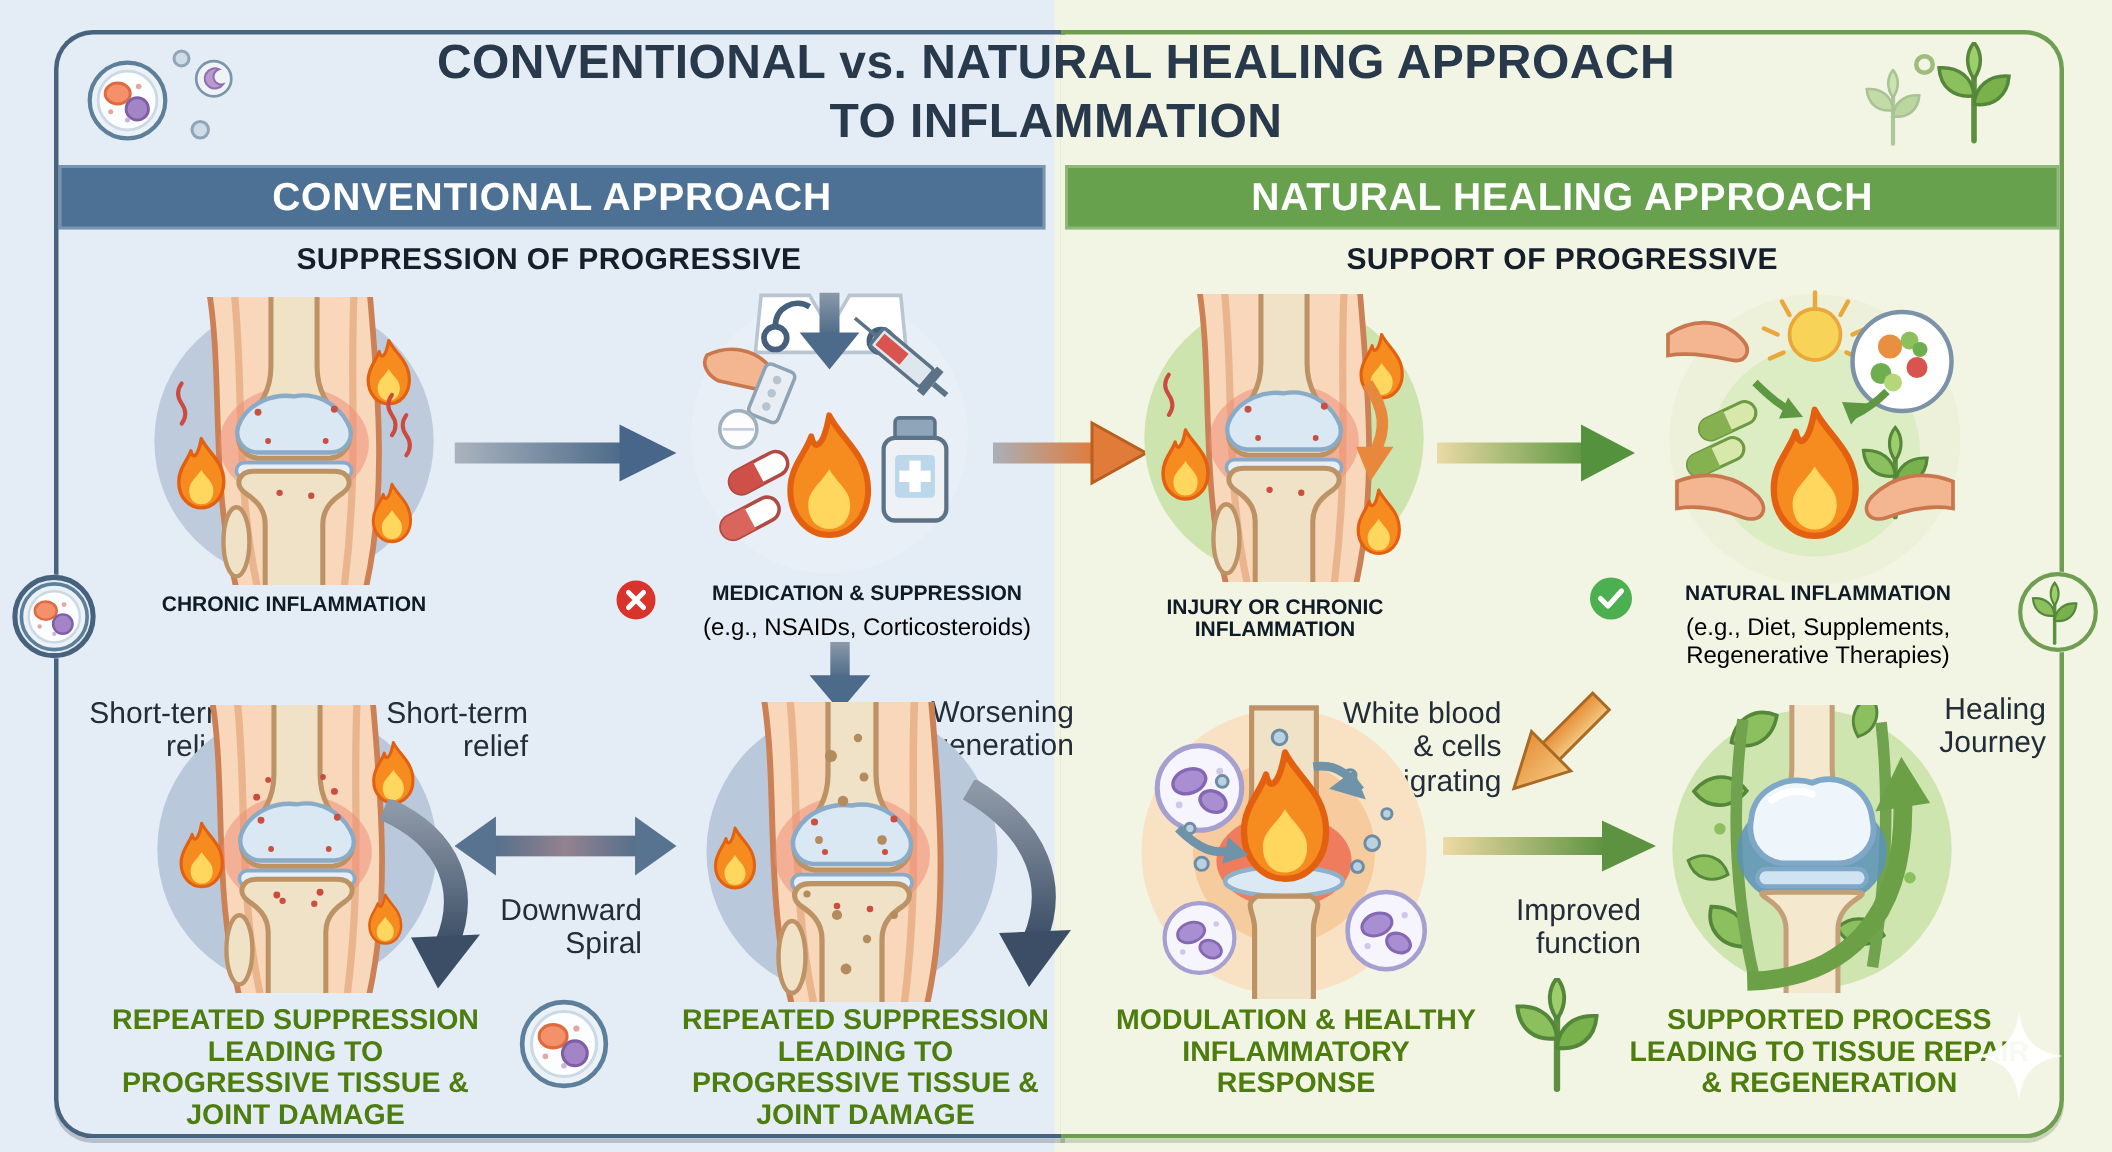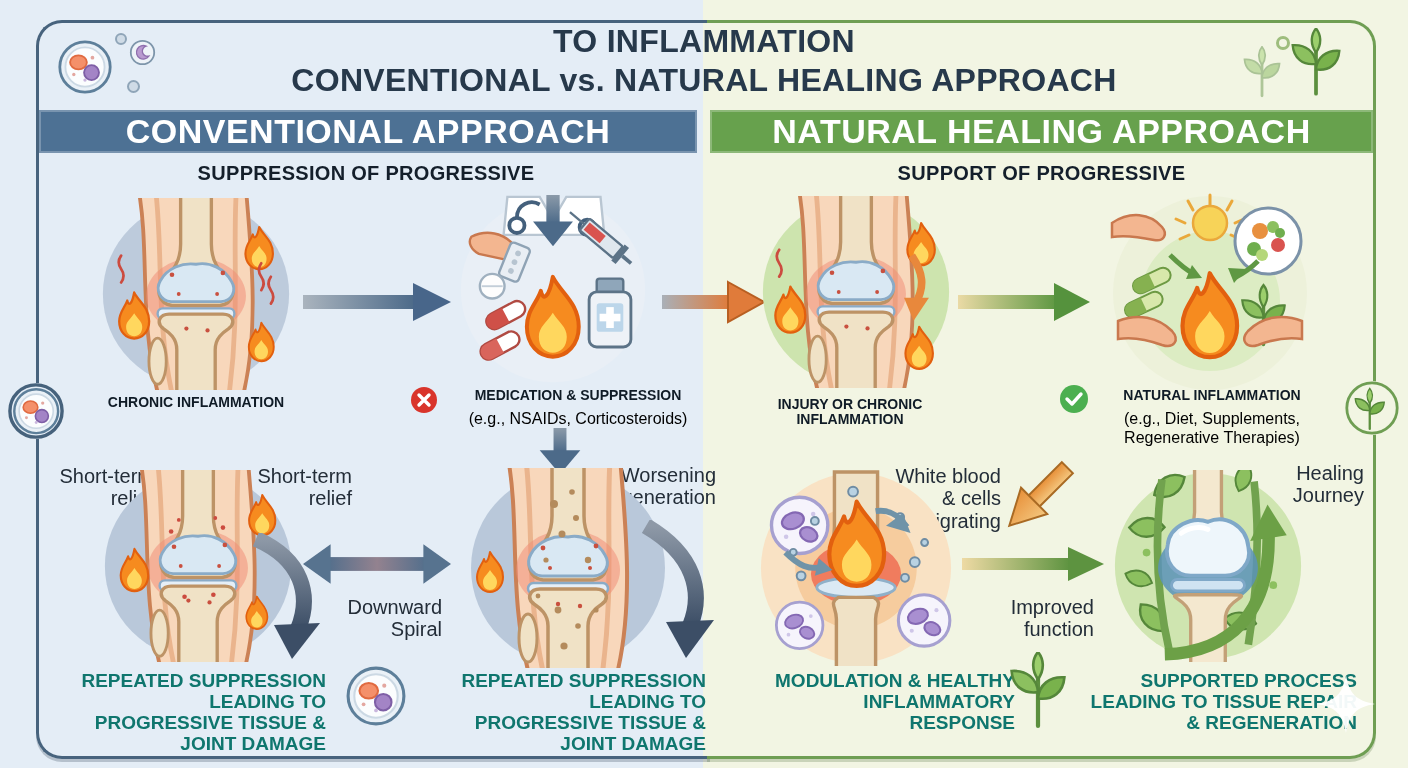"TO INFLAMMATION" div { order: before "CONVENTIONAL vs. NATURAL HEALING" -> after "CONVENTIONAL vs. NATURAL HEALING" }
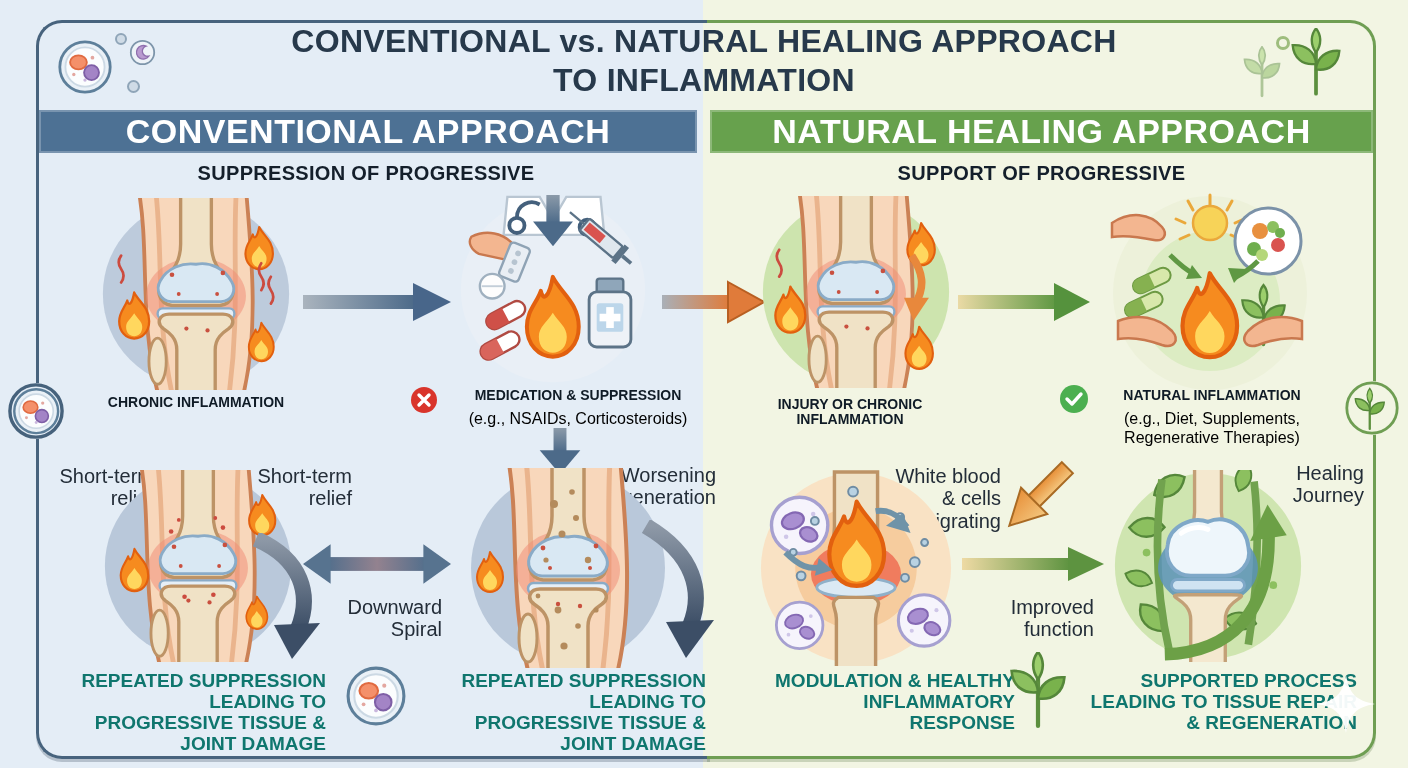"CONVENTIONAL APPROACH" .banner { font-size: 34px -> 26px }
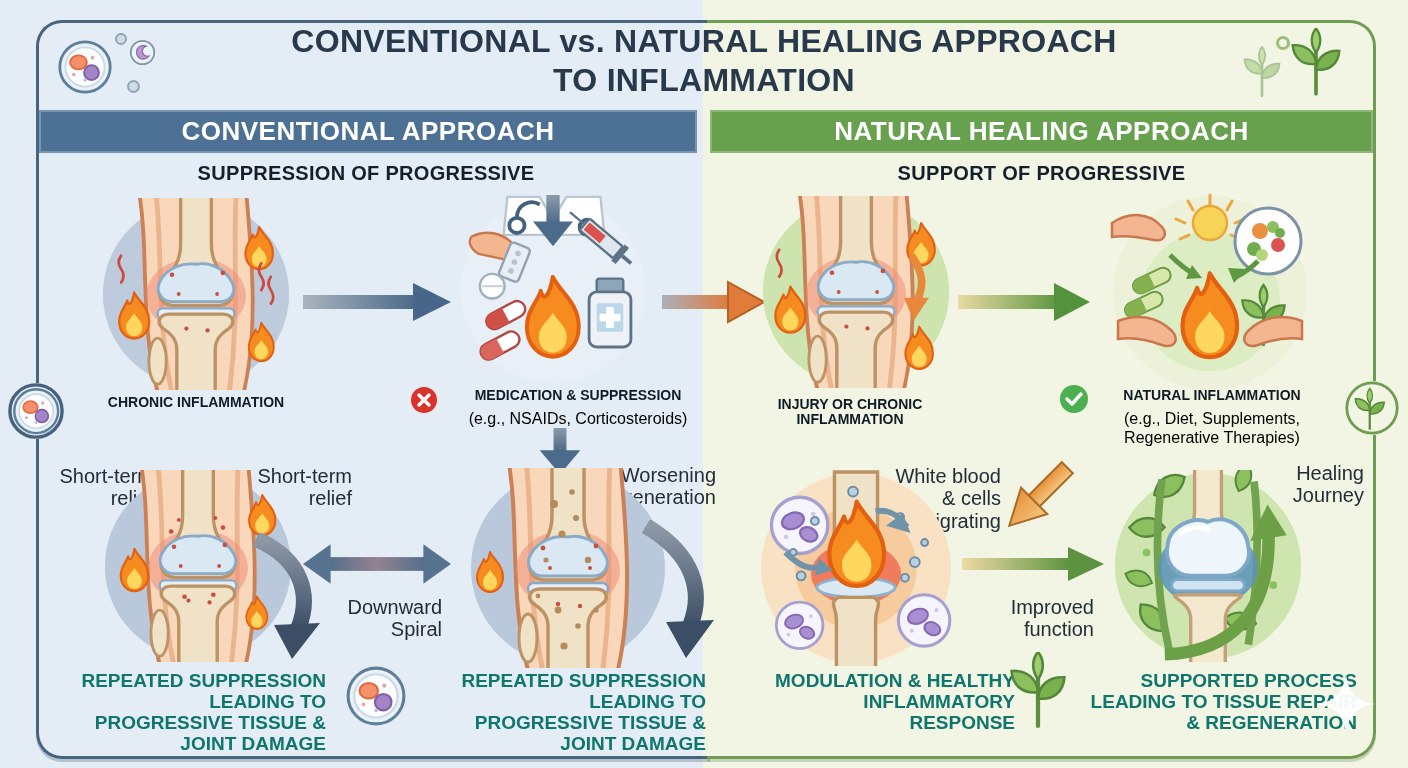"Downward Spiral" div.abs { left: 332px -> 318px }
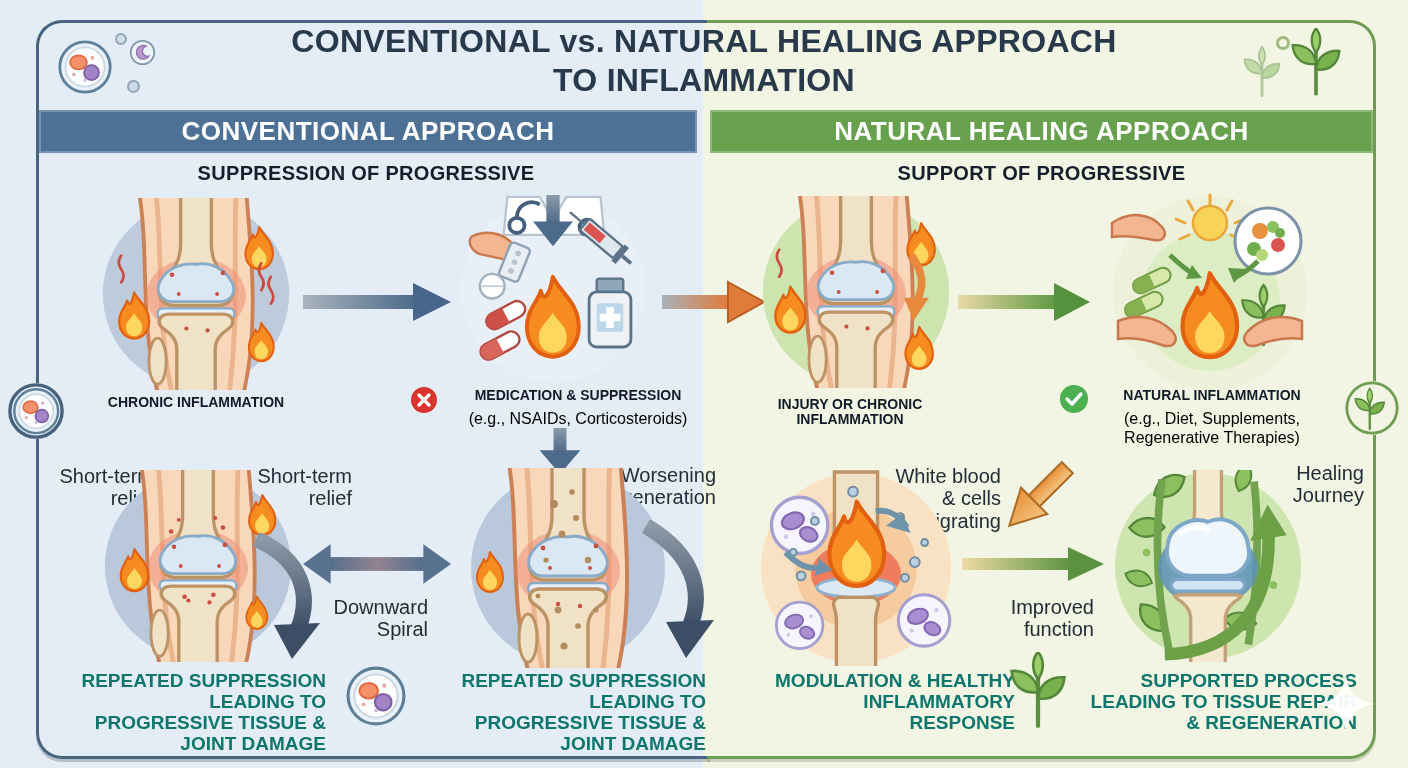"REPEATED SUPPRESSION LEADING TO" .cap { color: #0f766e -> #4d7c0f; text-align: right -> center }
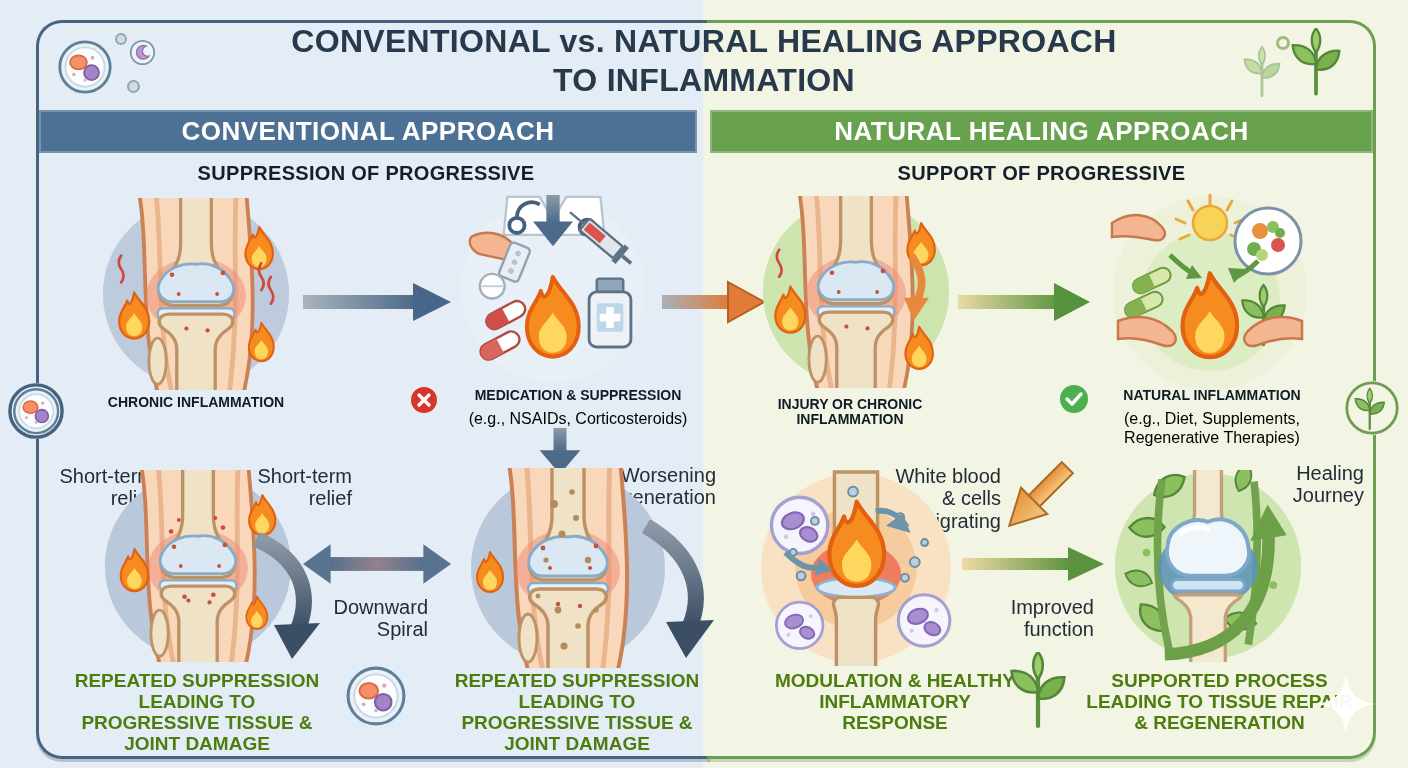"MODULATION & HEALTHY INFLAMMATORY" div.abs { left: 775px -> 744px }
